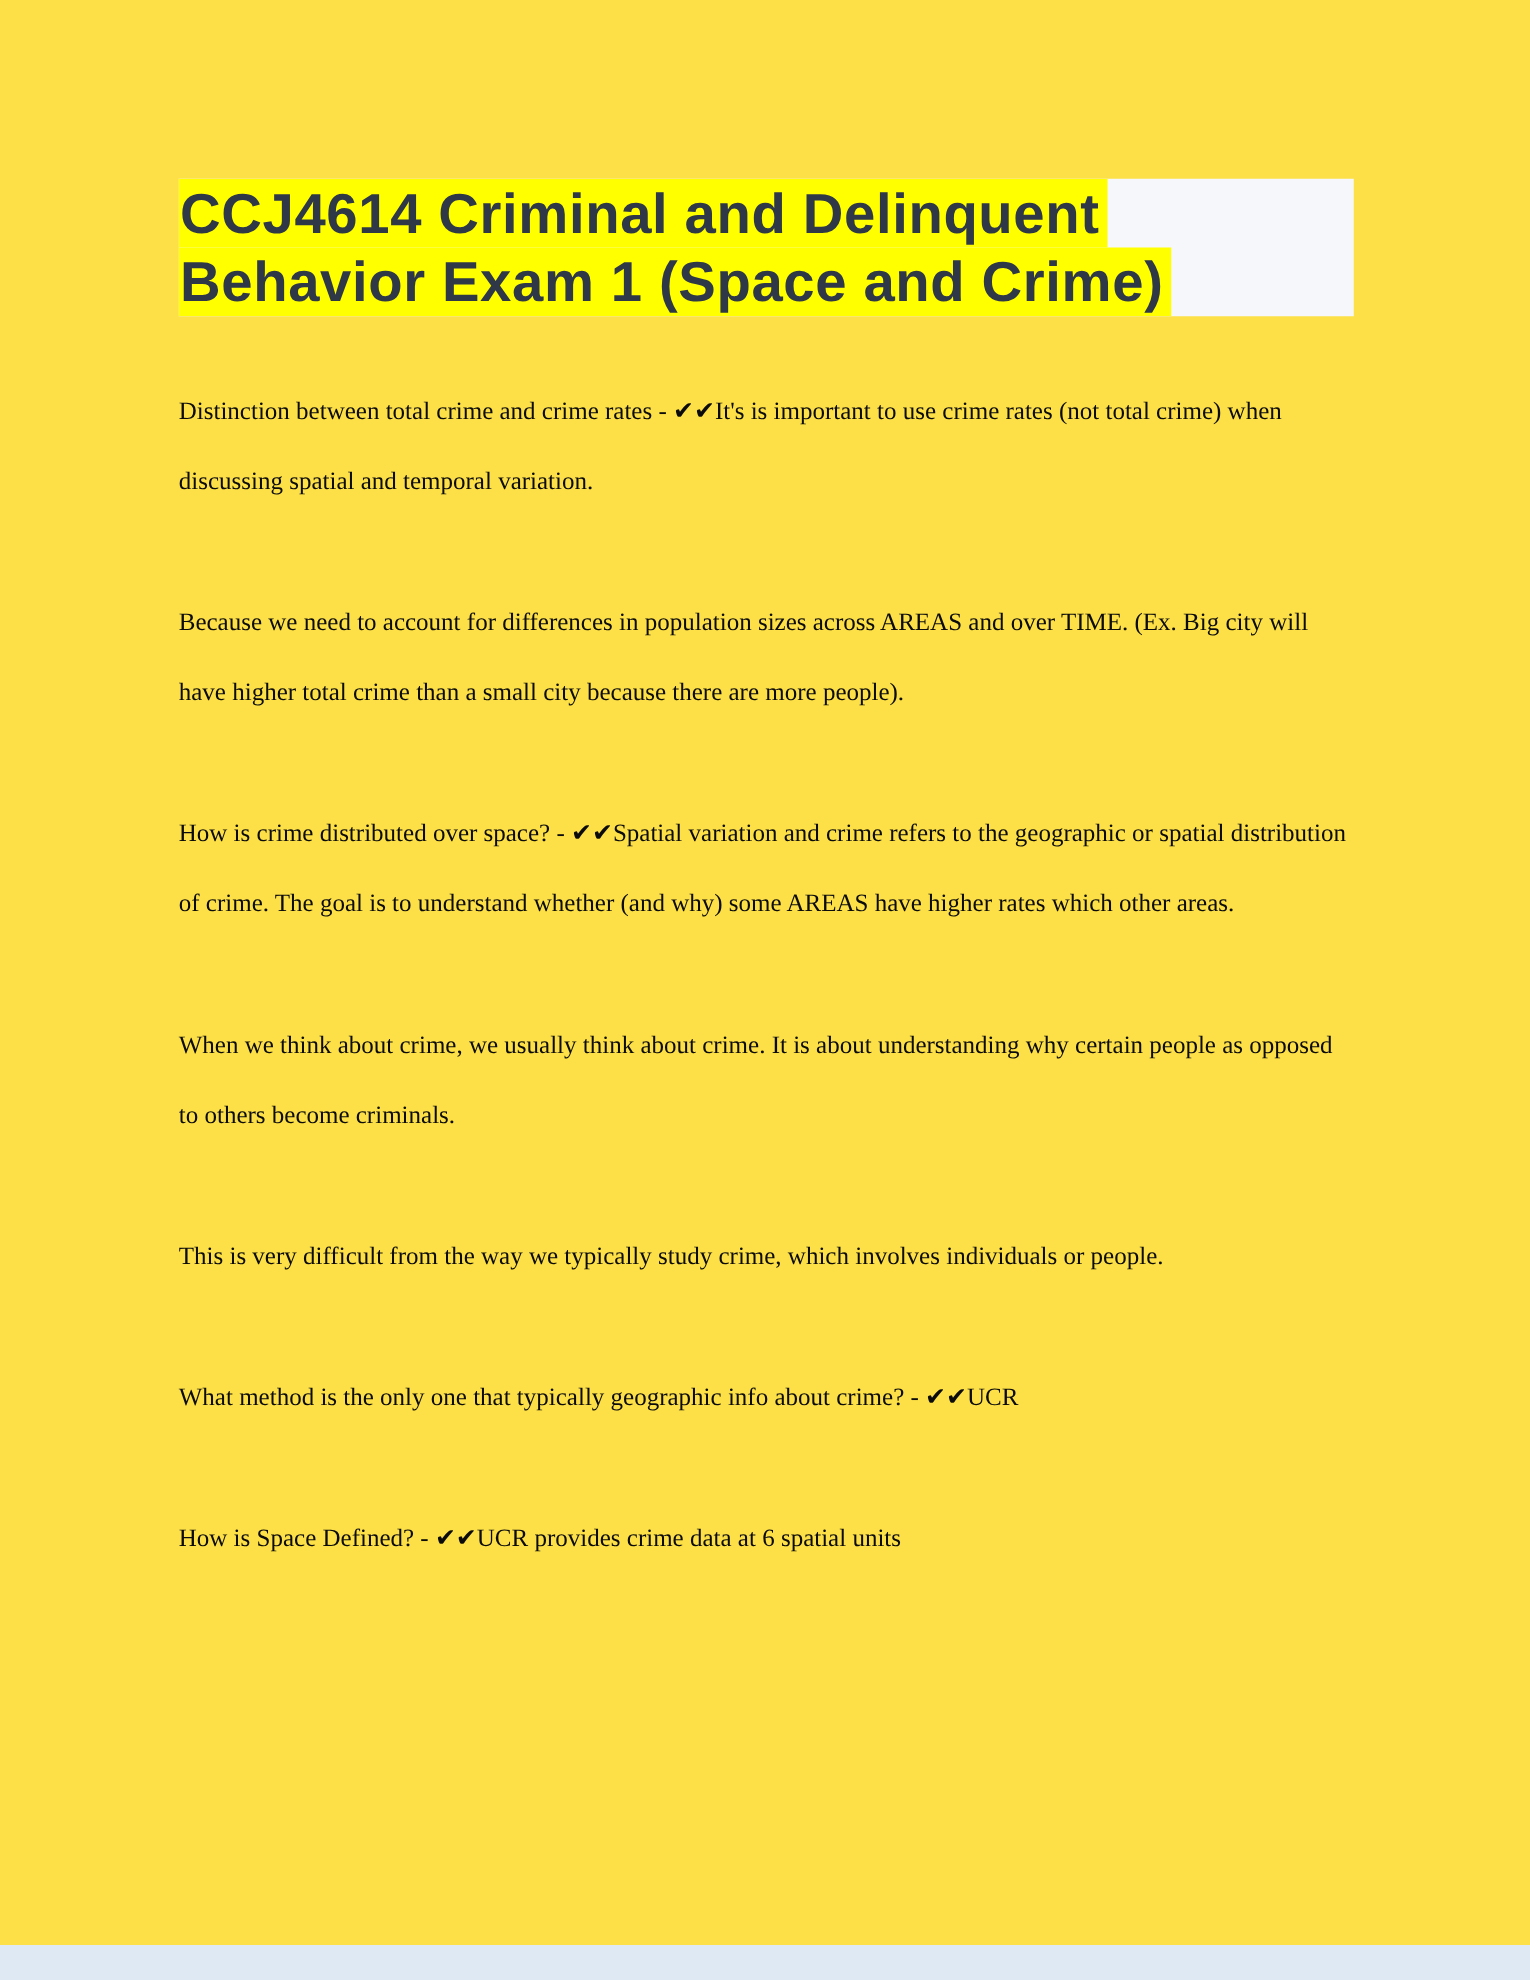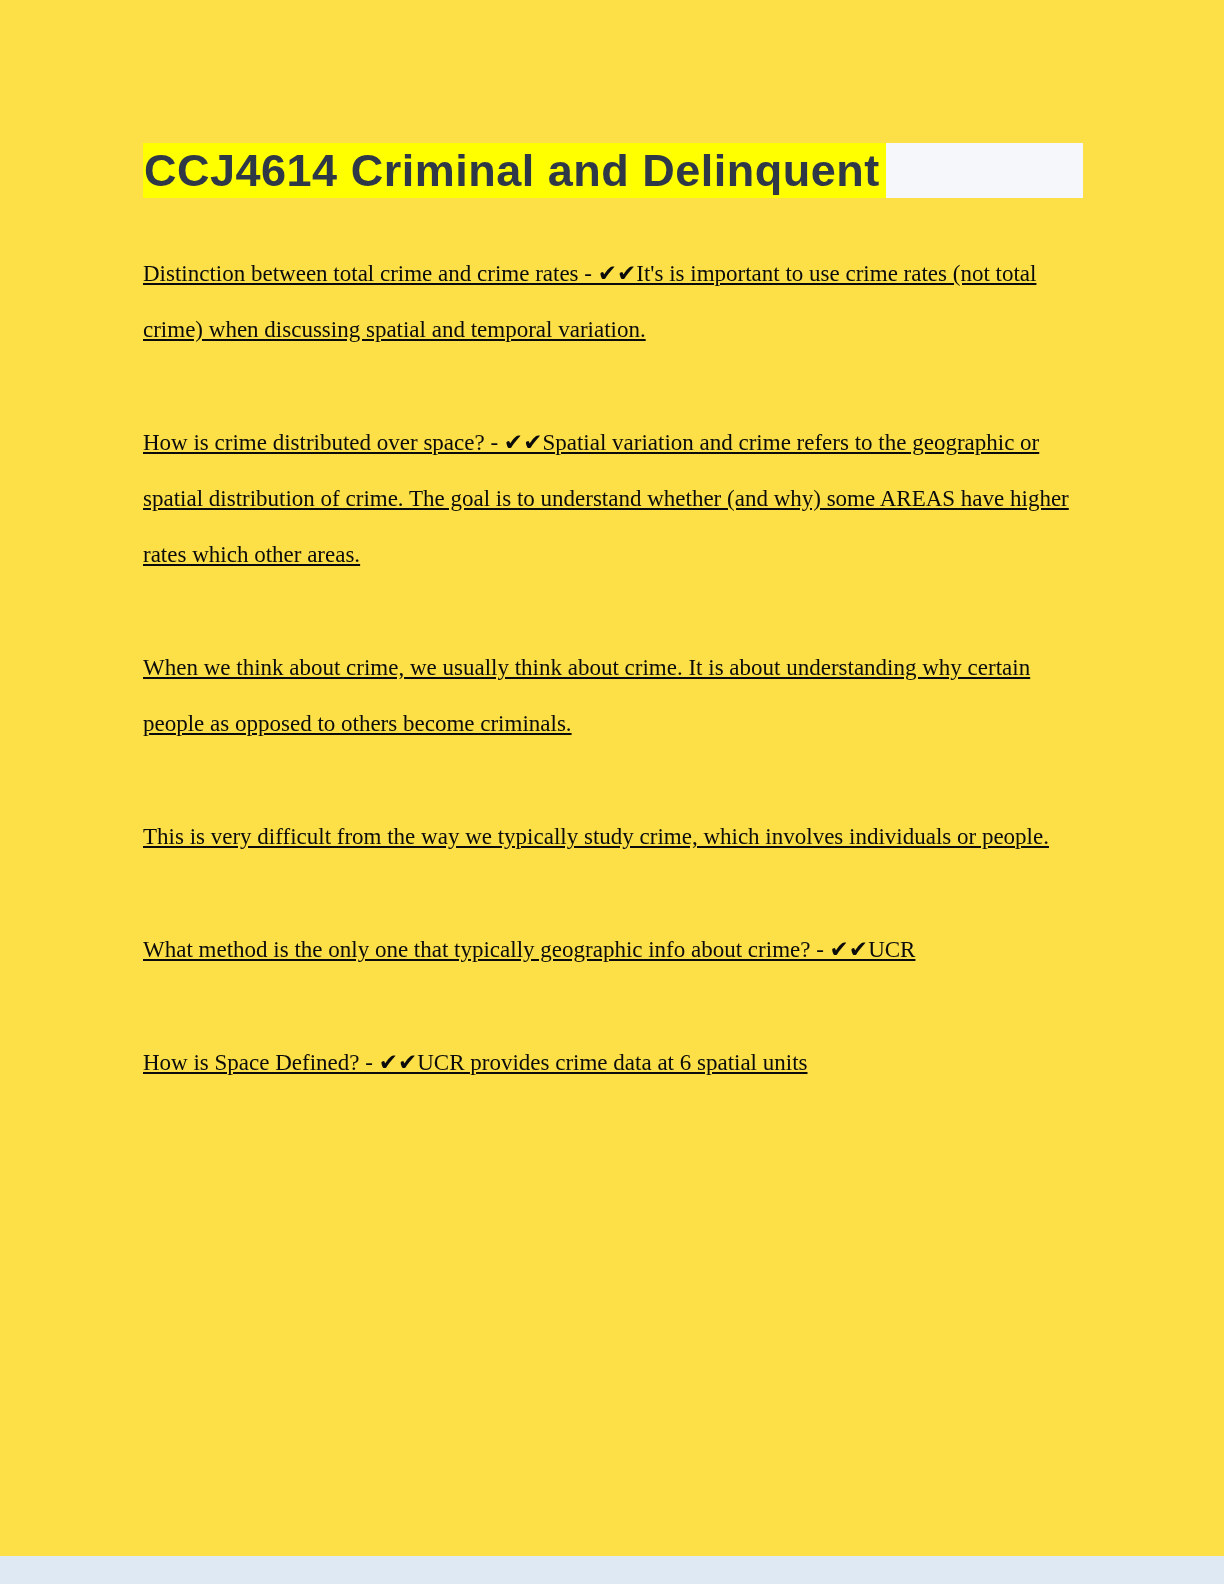"Behavior Exam 1 (Space and" span.hl { html: none -> <span>Behavior Exam 1 (Space and Crime)</span> }
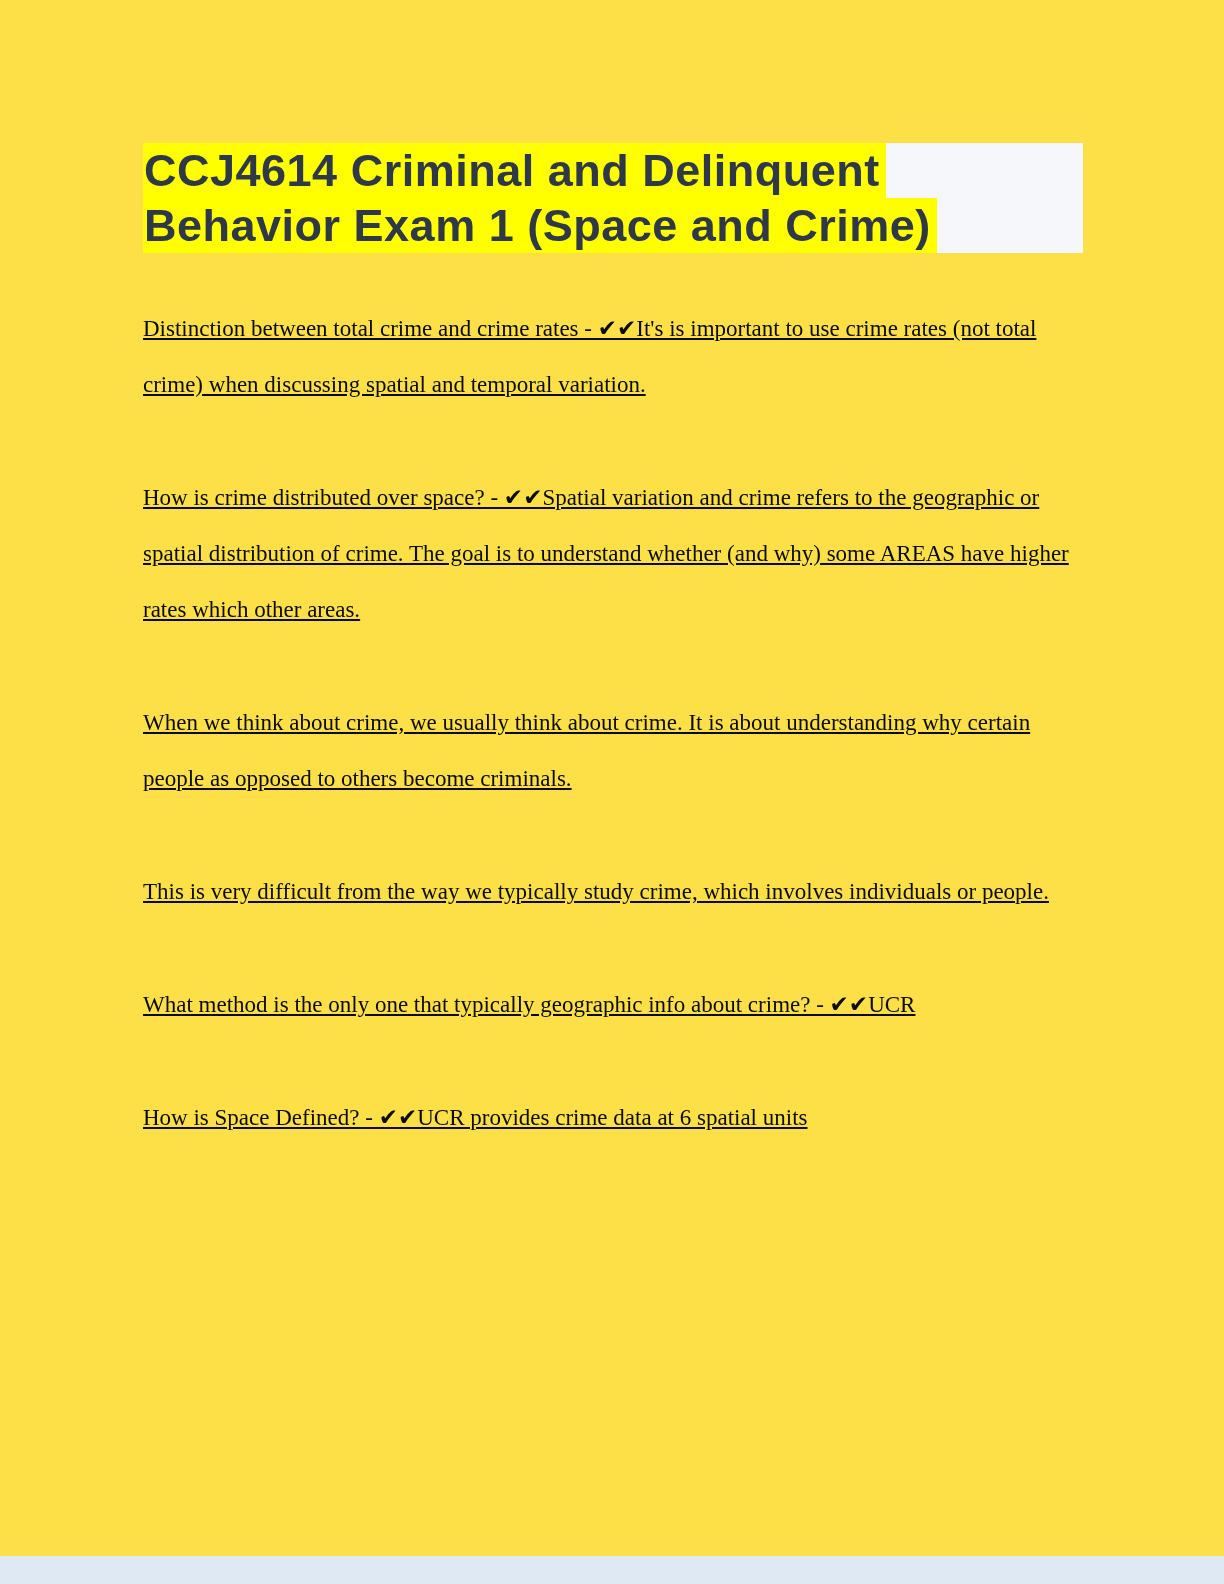"Distinction between total crime and" .body-text p { font-size: 23px -> 20px; text-decoration: underline -> none }
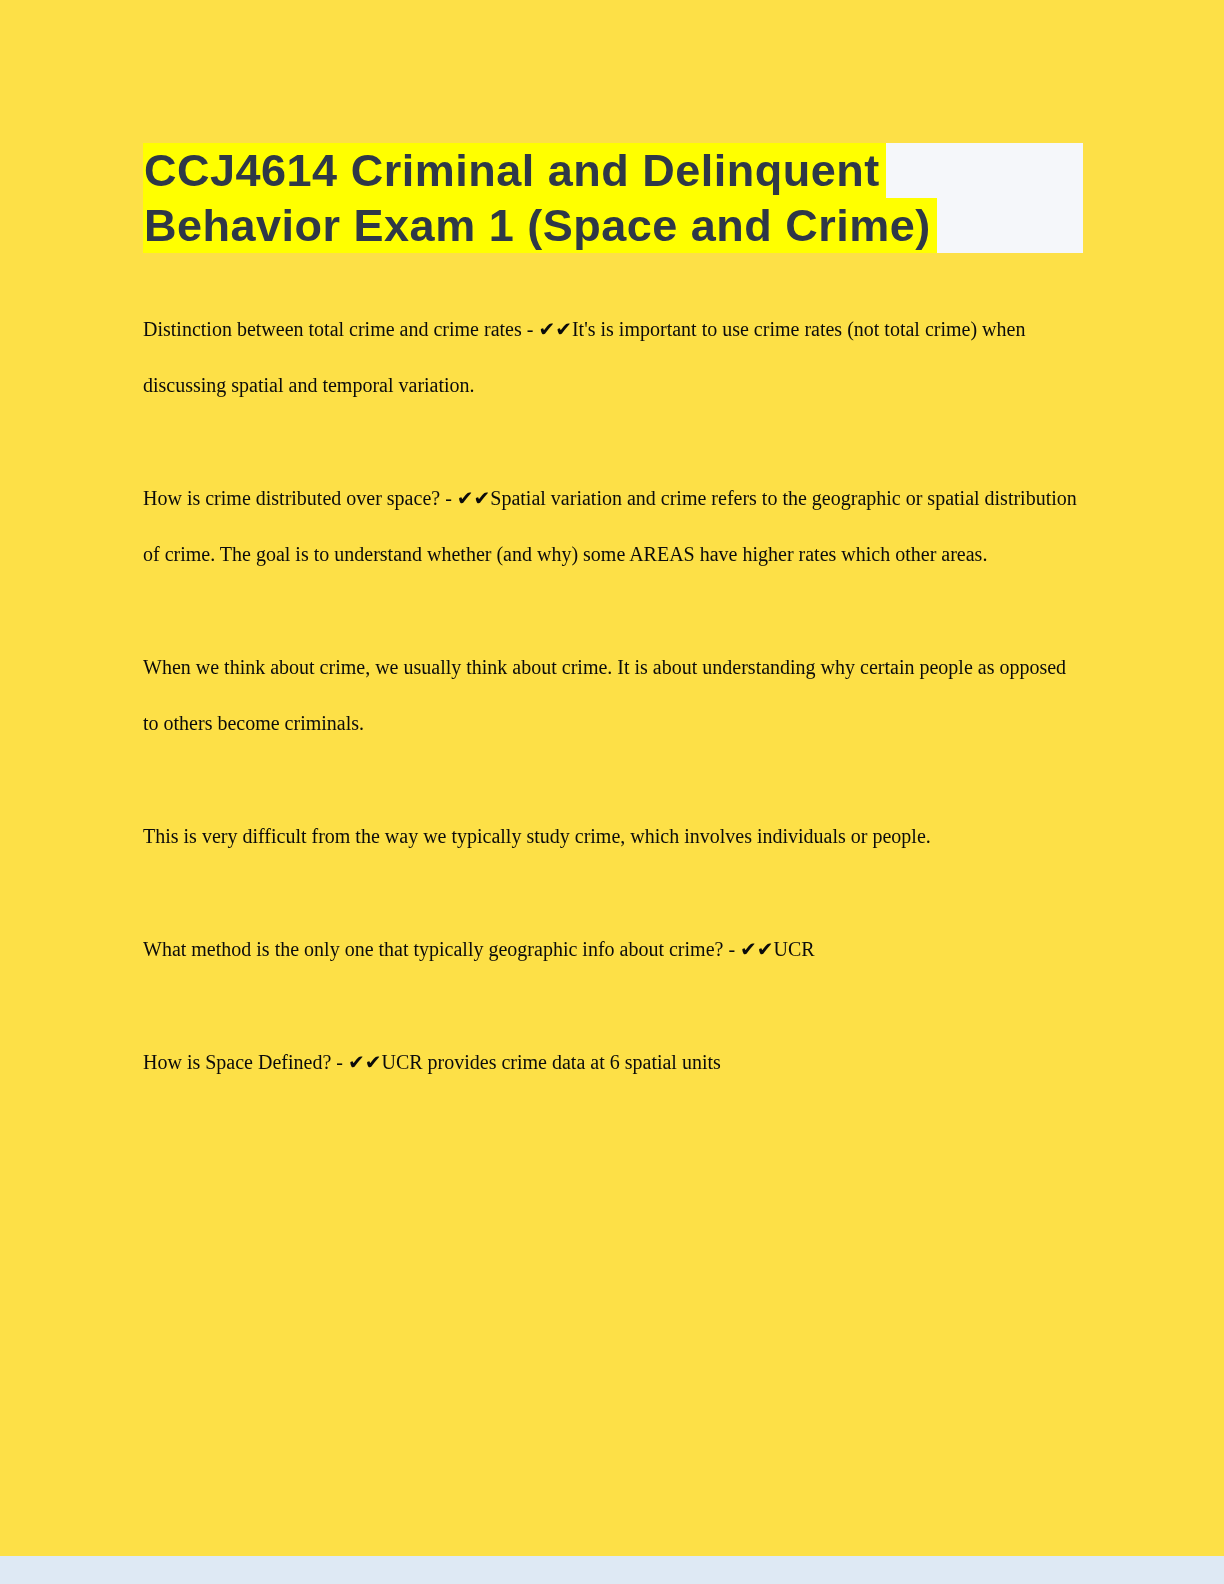"Because we need to account" p { html: none -> <p>Because we need to account for differences in population sizes across AREAS and over TIME. (Ex. Big city will have higher total crime than a small city because there are more people).</p> }
